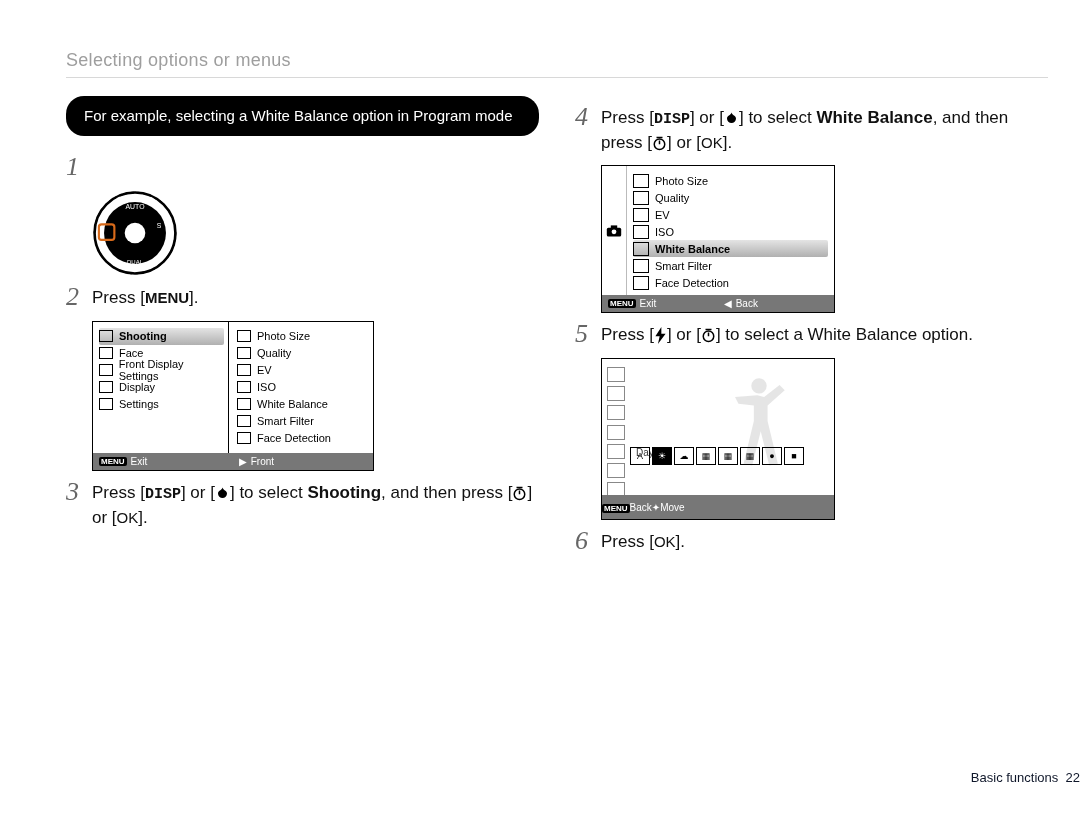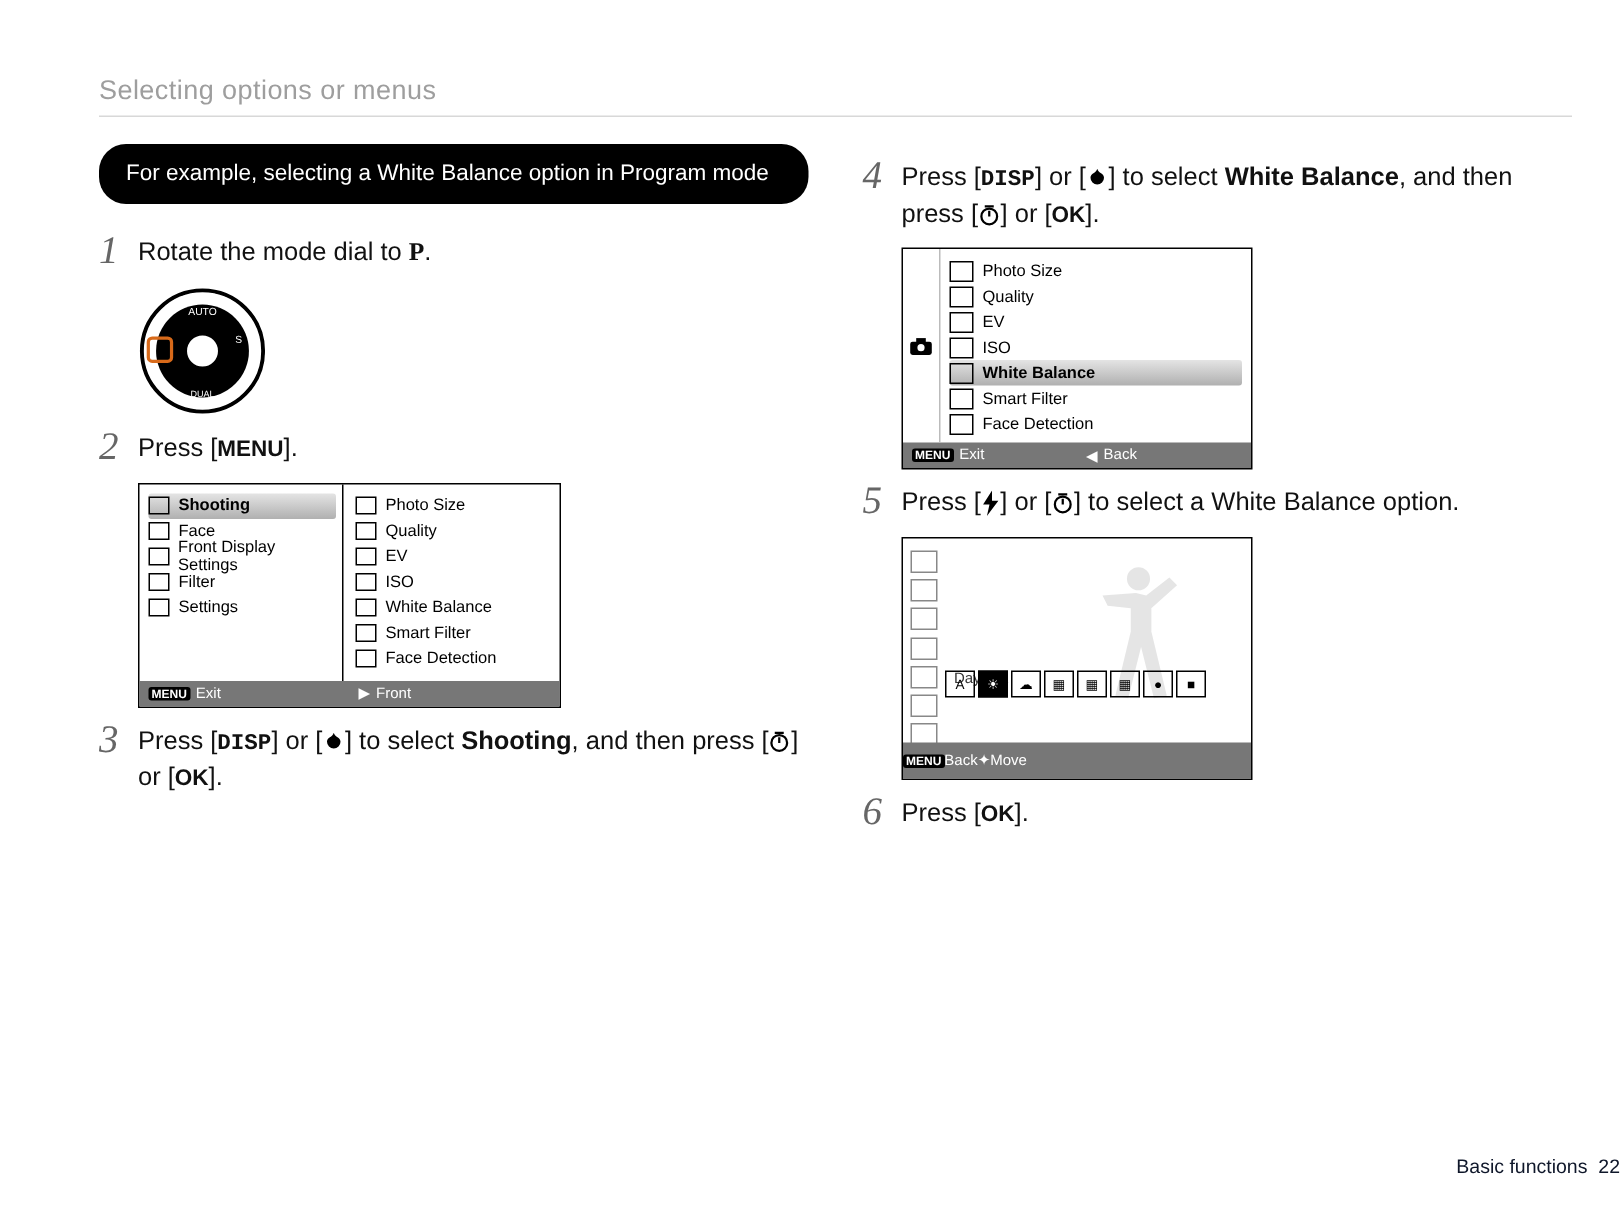"OK" .kOK { font-weight: 700 -> 400 }
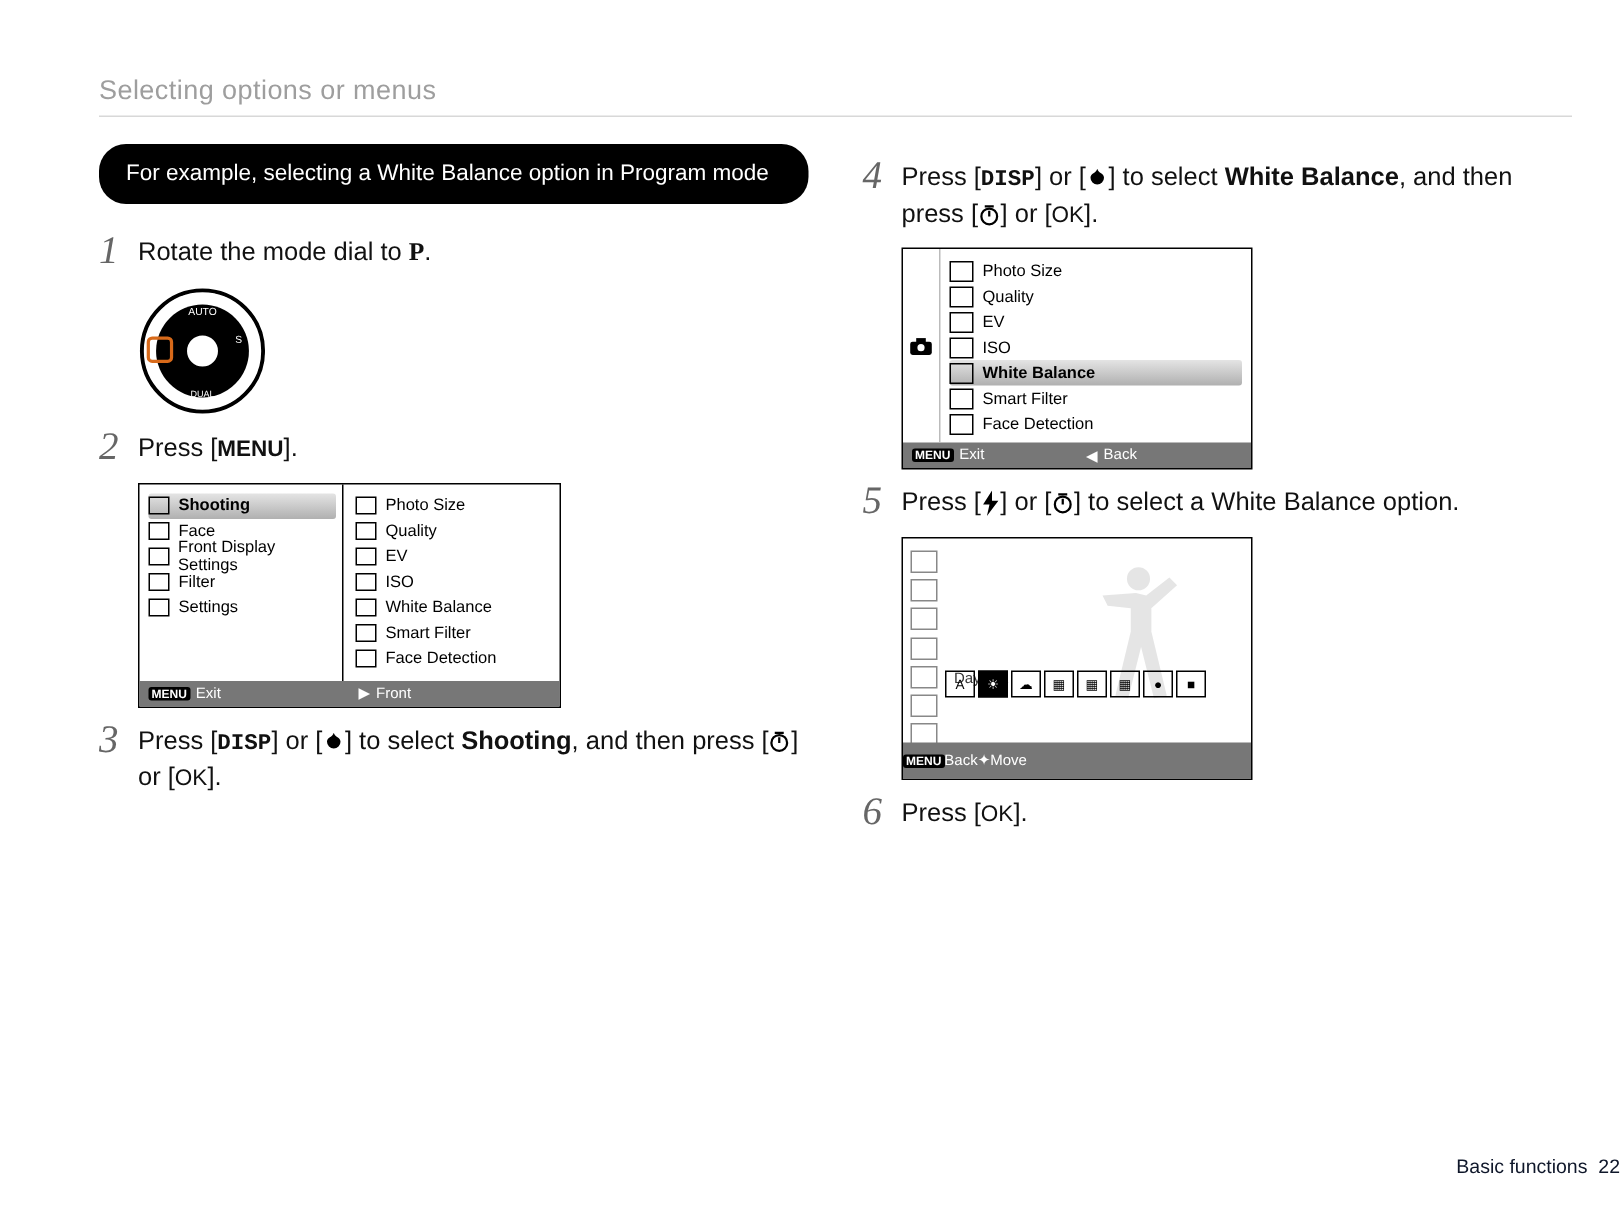"Rotate the mode dial to" div.steptext { html: <div> <span>Rotate the mode dial to </span><span>P</span><span>.</span> </div> -> none }
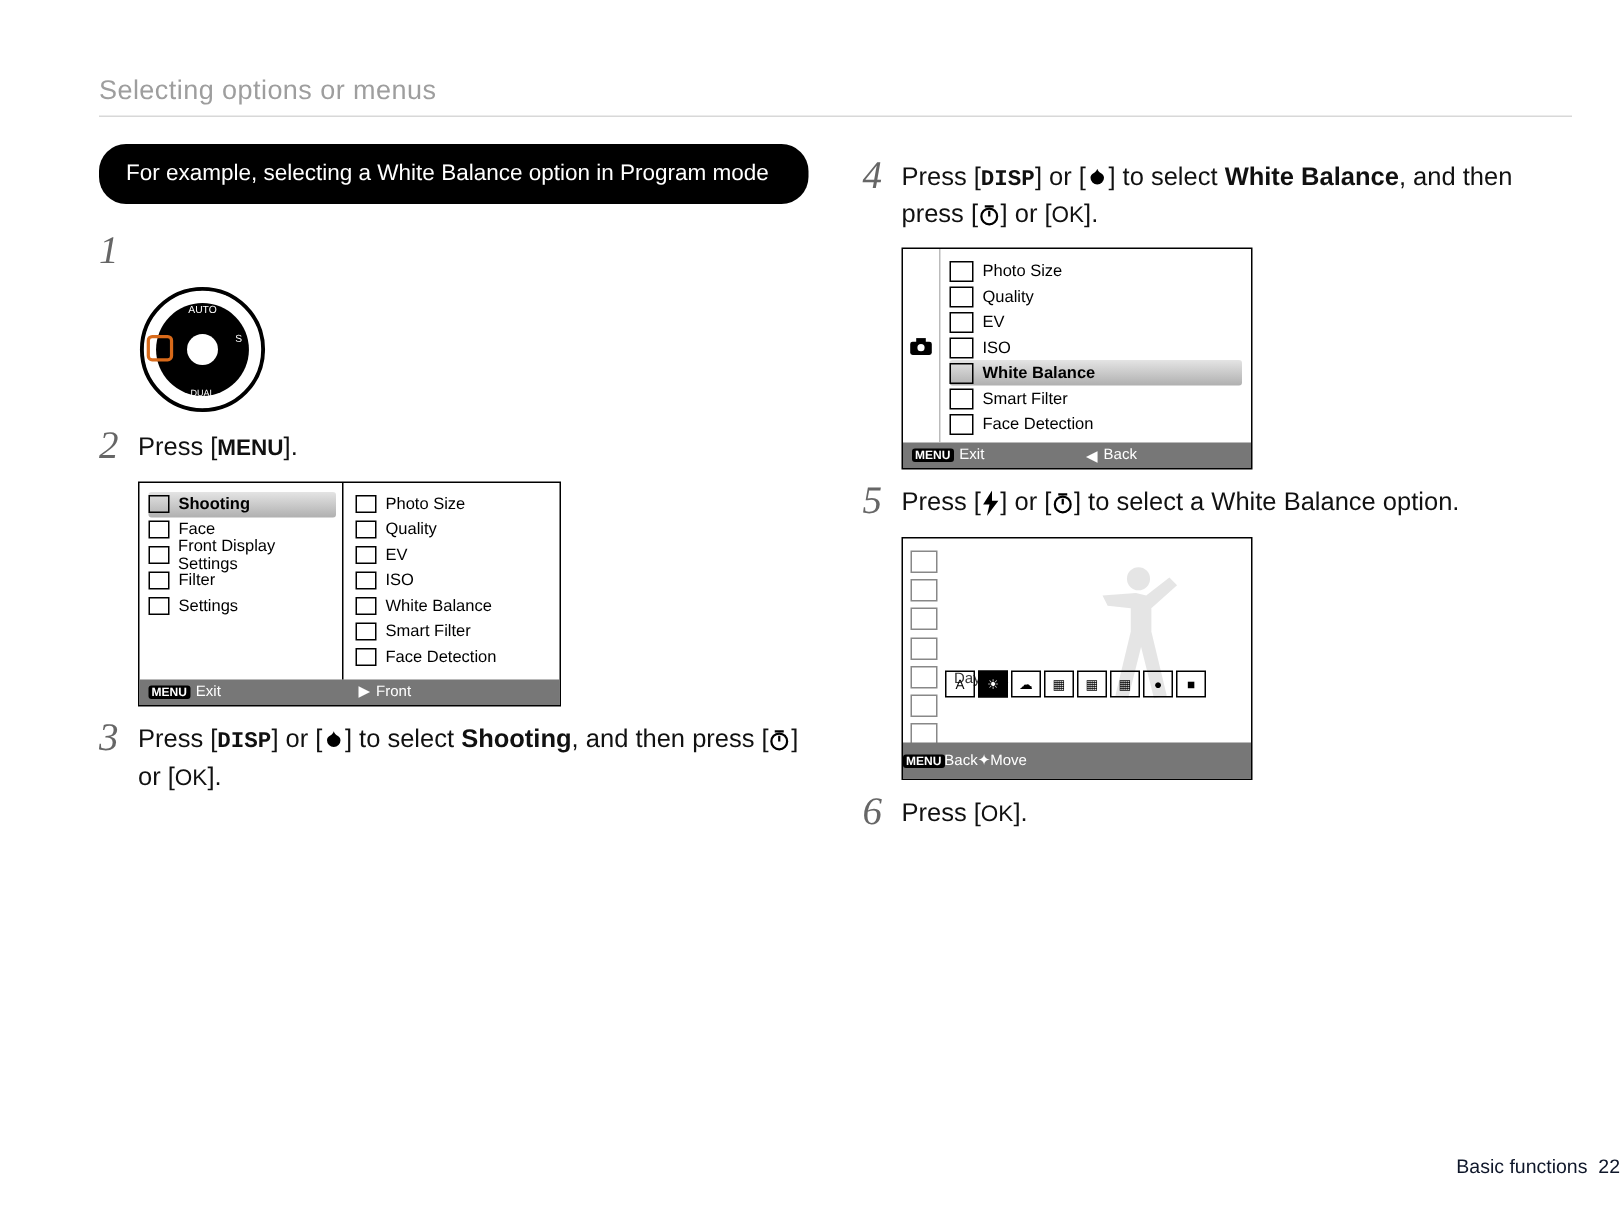"Filter" span { text: Filter -> Display }
